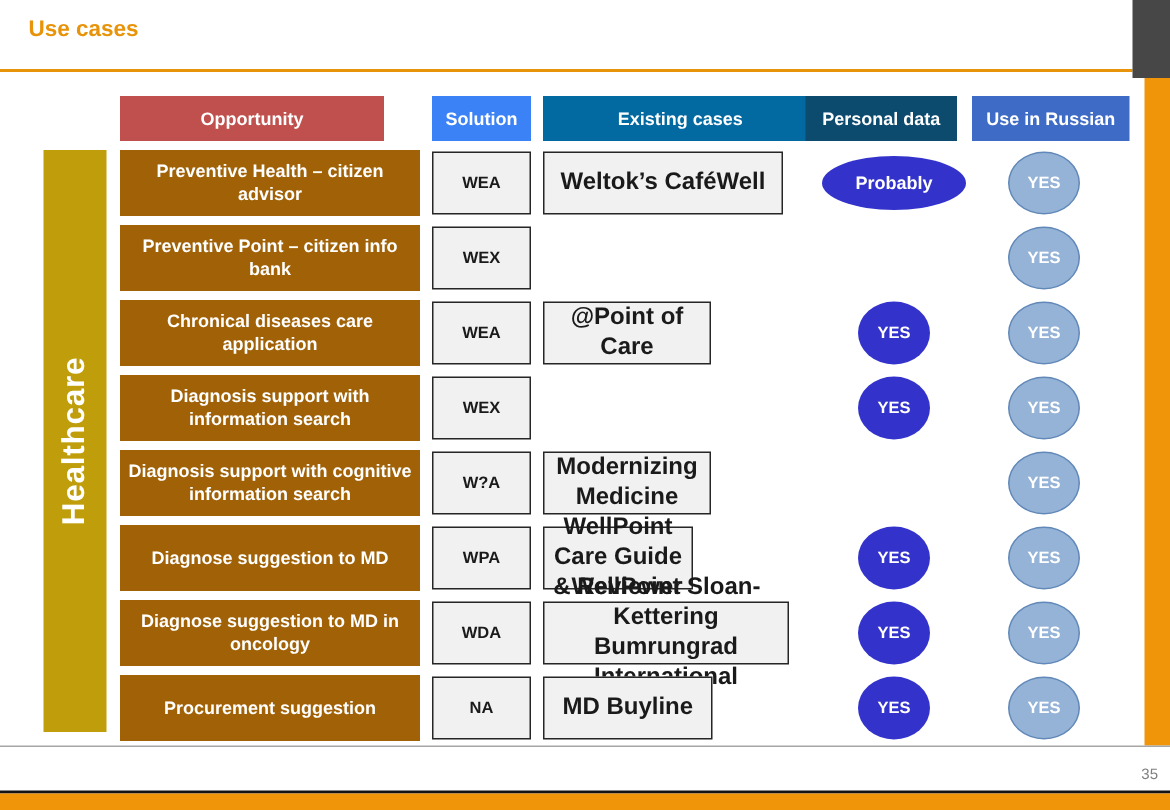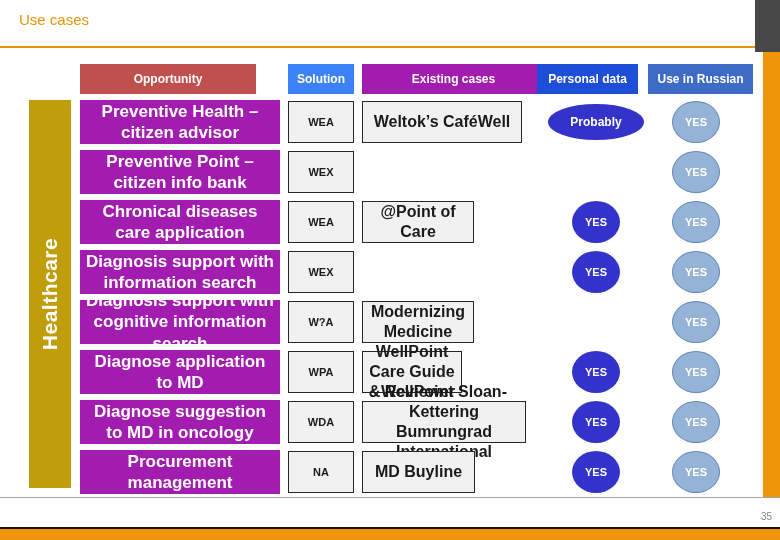"Use cases" .title { font-weight: normal -> bold }
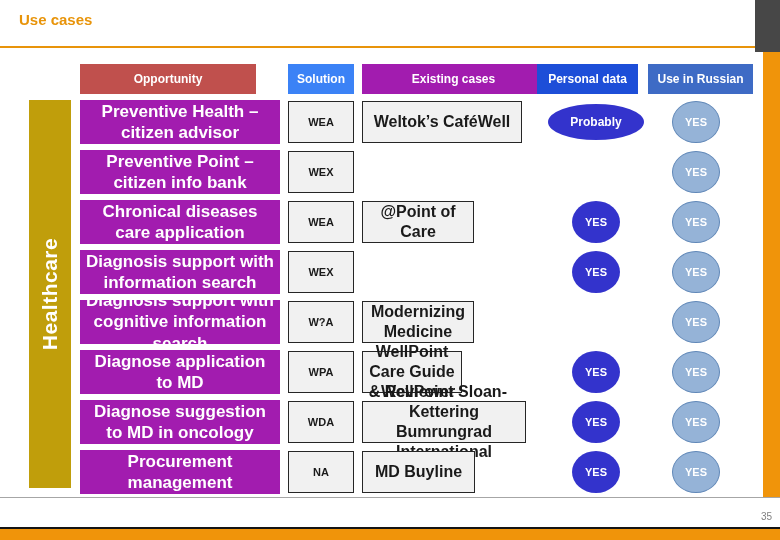"Existing cases" .hdr-exist { background: #a21caf -> #0369a1 }
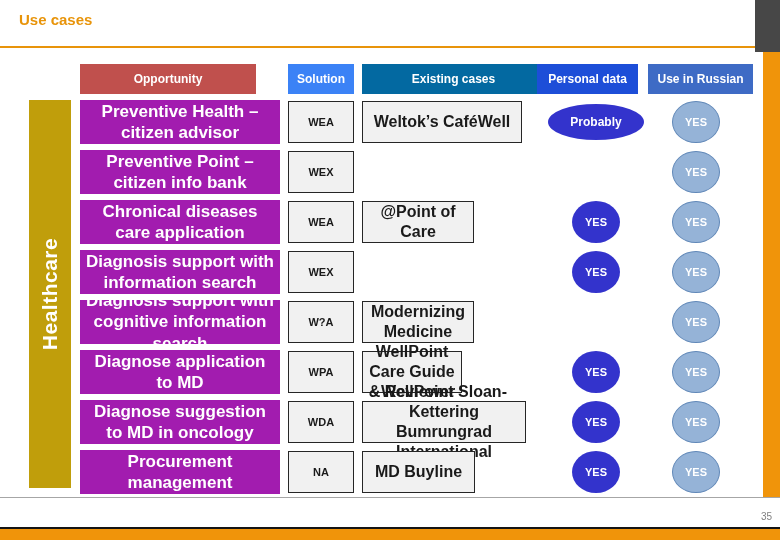"Personal data" .hdr-personal { background: #1d4ed8 -> #0c4a6e }
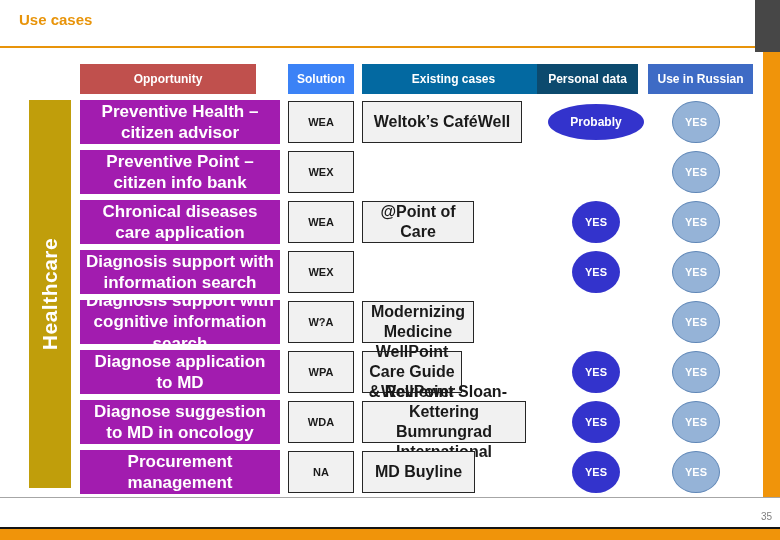"Preventive Health – citizen advisor" .opp-cell { background: #a21caf -> #a16207; font-size: 17px -> 12px }
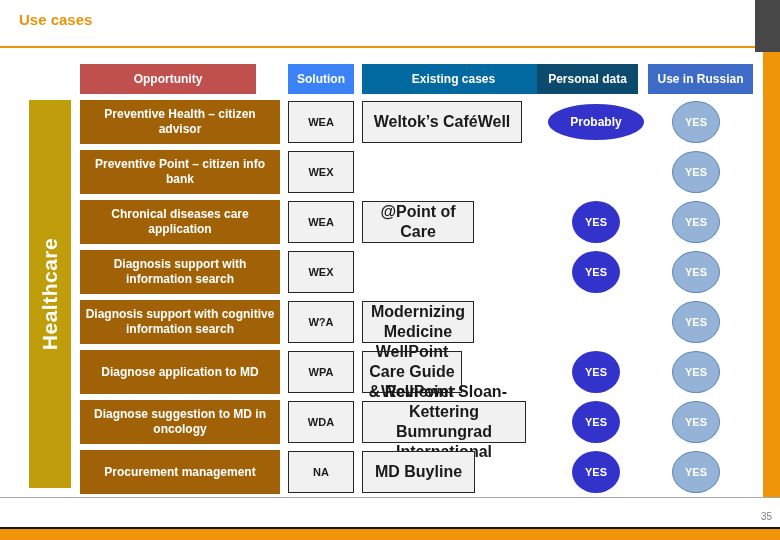"Diagnose application to MD" div.opp-cell { text: application -> suggestion }
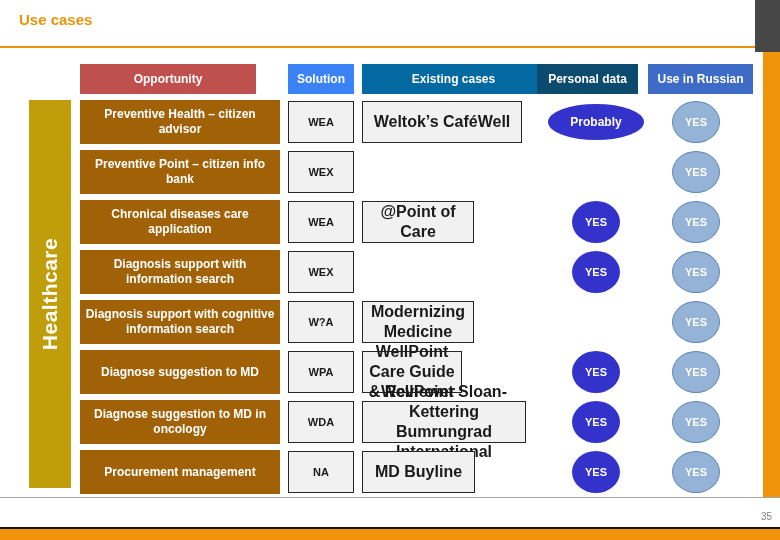"Procurement management" div.opp-cell { text: management -> suggestion }
